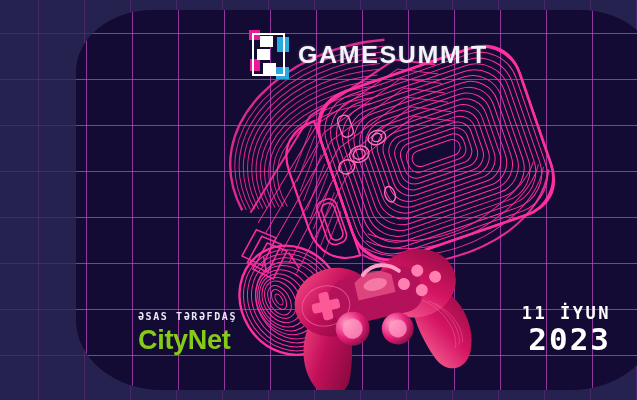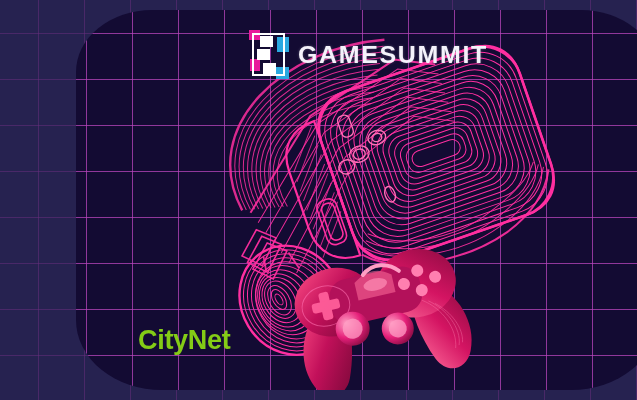"ƏSAS TƏRƏFDAŞ" div.kicker { html: none -> <div>ƏSAS TƏRƏFDAŞ</div> }
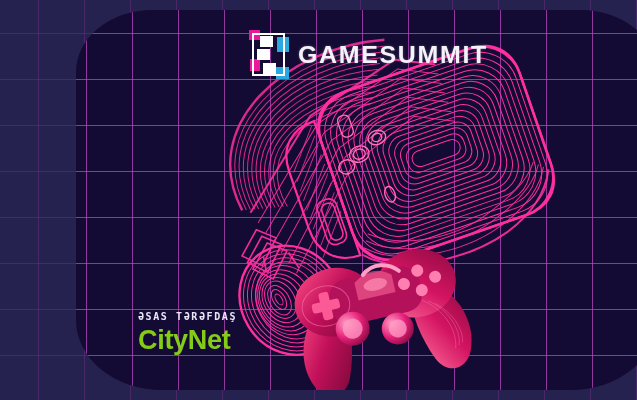"11 İYUN" div.d1 { html: none -> <div>11 İYUN</div> }
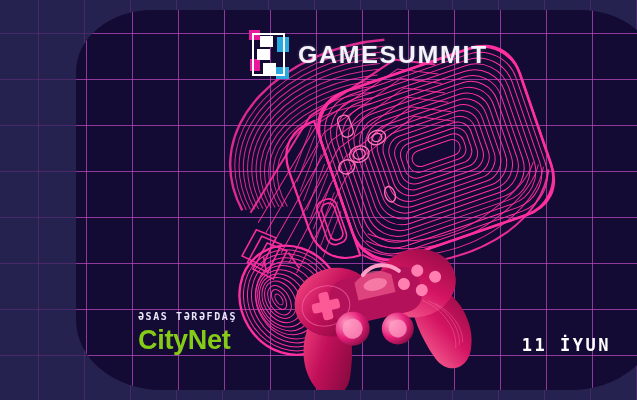"2023" div.d2 { html: none -> <div>2023</div> }
